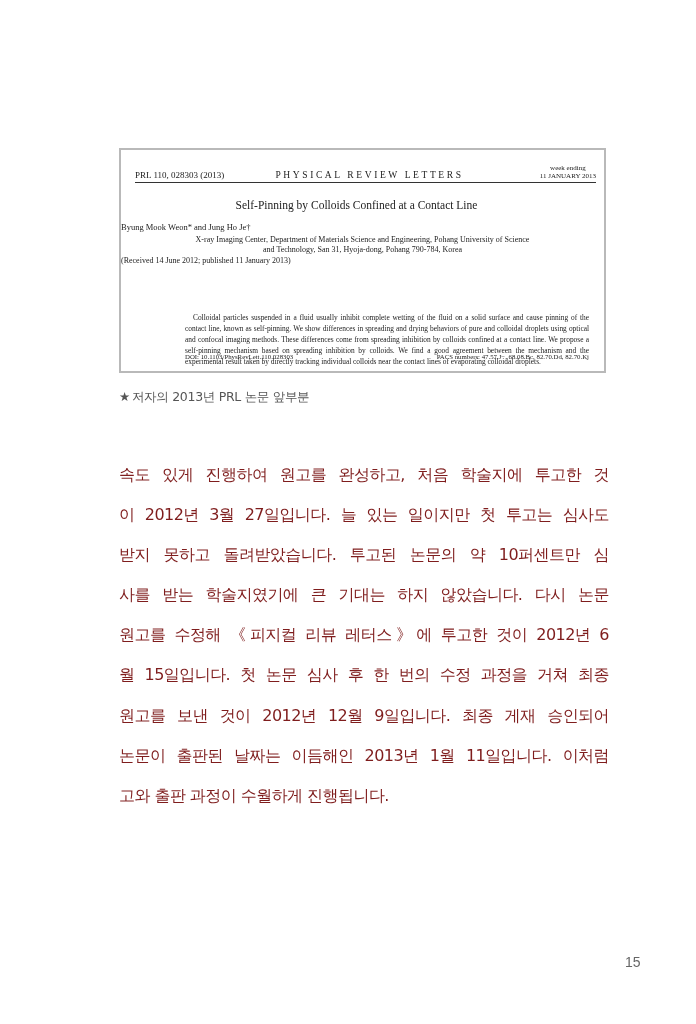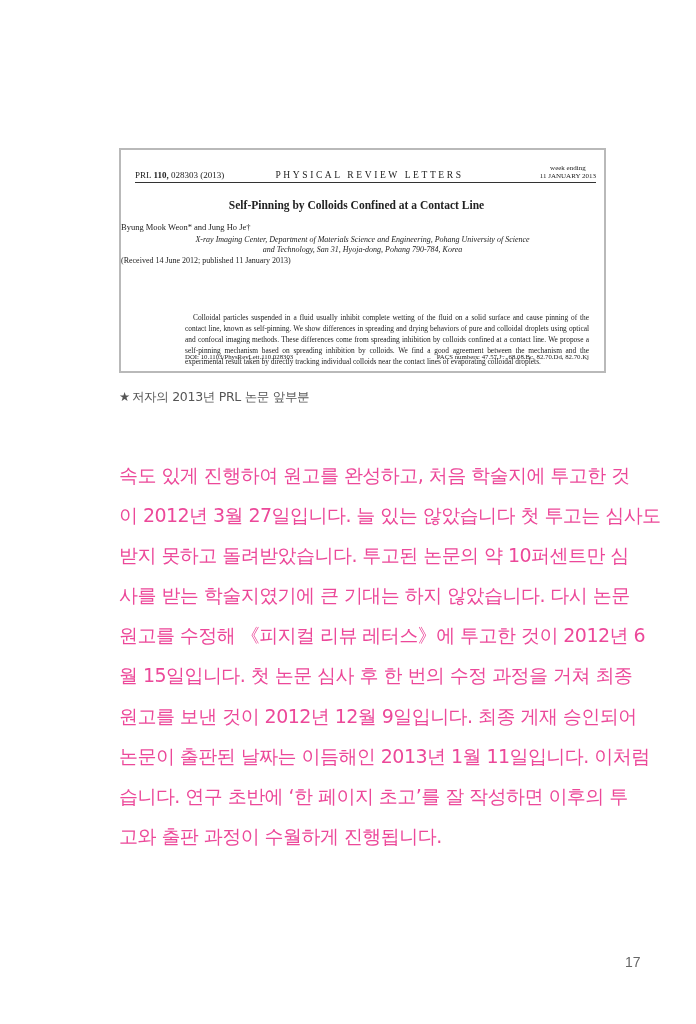"110," .paper-header .left b { font-weight: bold -> normal }
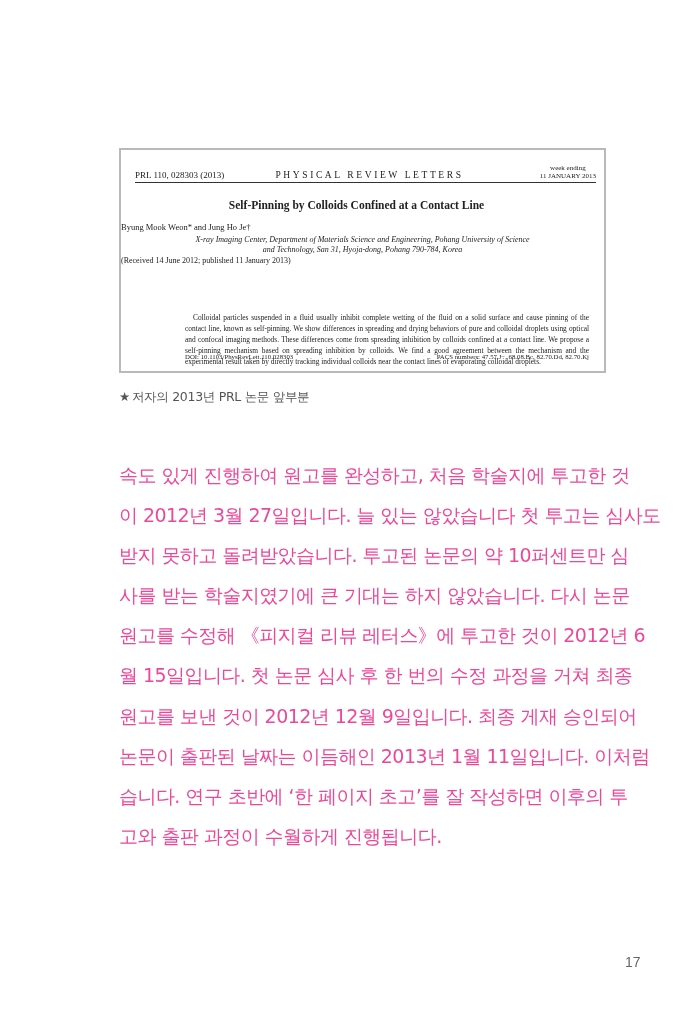"Self-Pinning by Colloids Confined at" .paper-title { font-weight: bold -> normal }
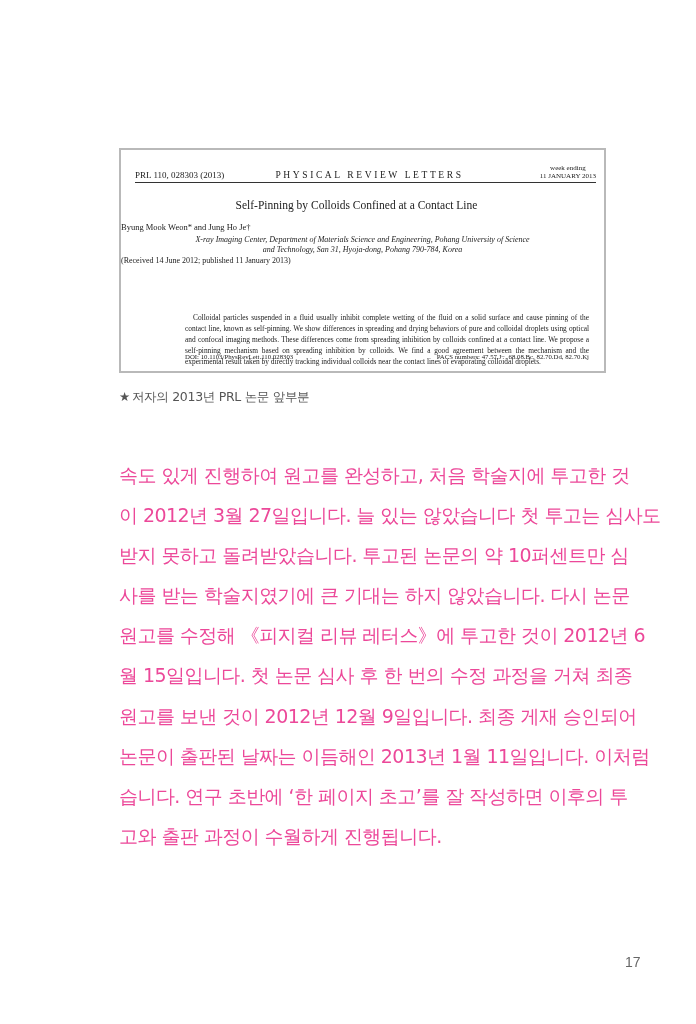"X-ray Imaging Center, Department of" .paper-affil { font-style: italic -> none }
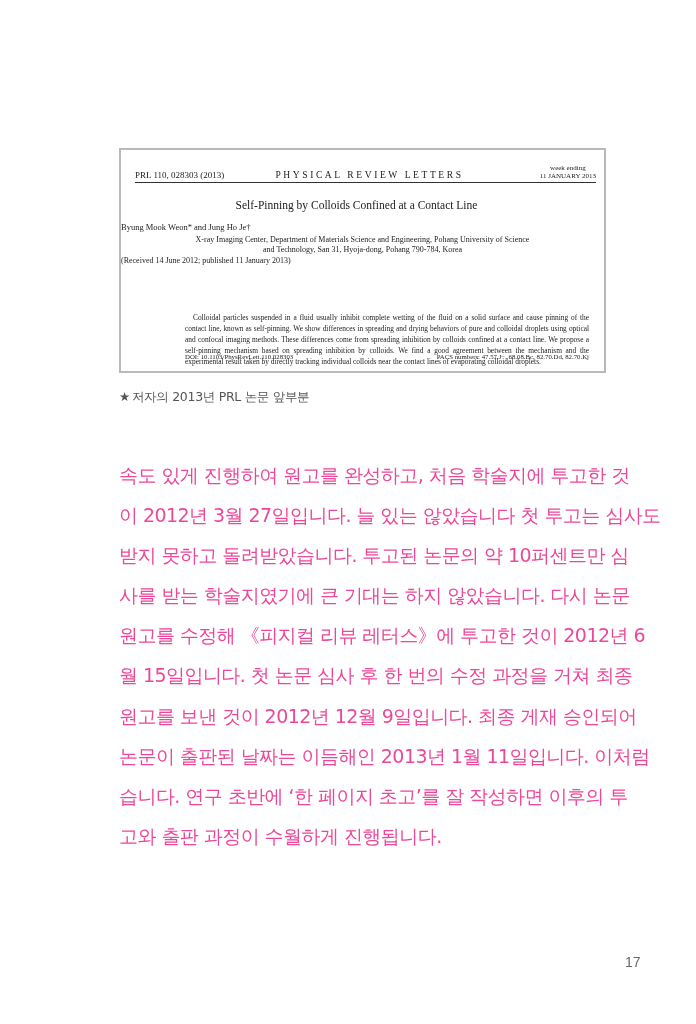"속도 있게 진행하여 원고를 완성하고," .body-line { color: #ec4899 -> #7f1d1d; font-size: 19px -> 16px }
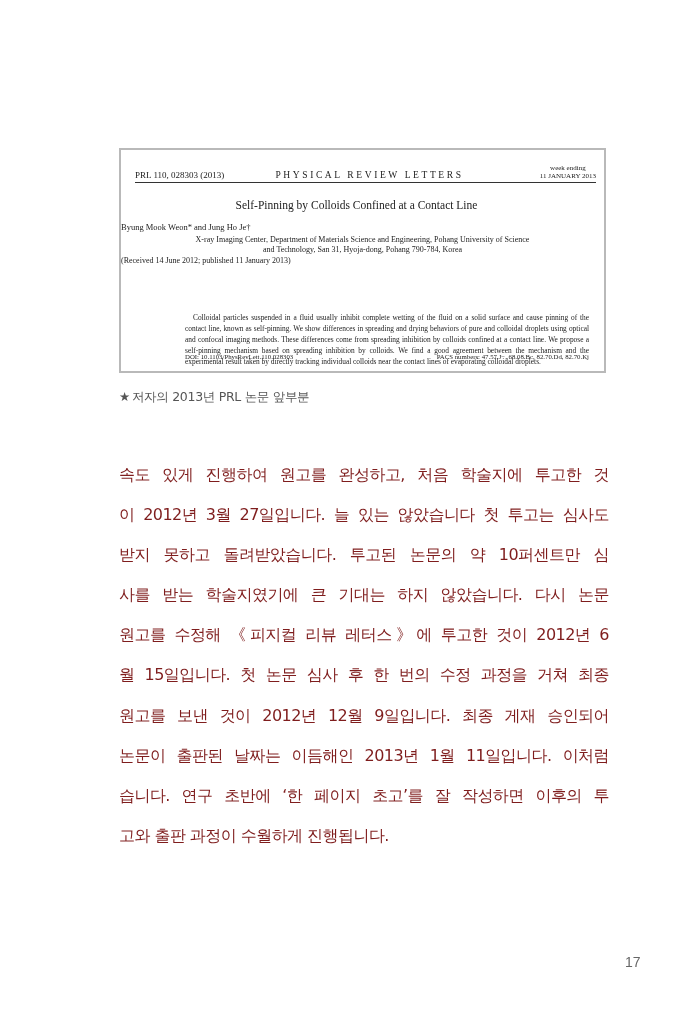"이 2012년 3월 27일입니다. 늘" div.body-line { text: 않았습니다 -> 일이지만 }
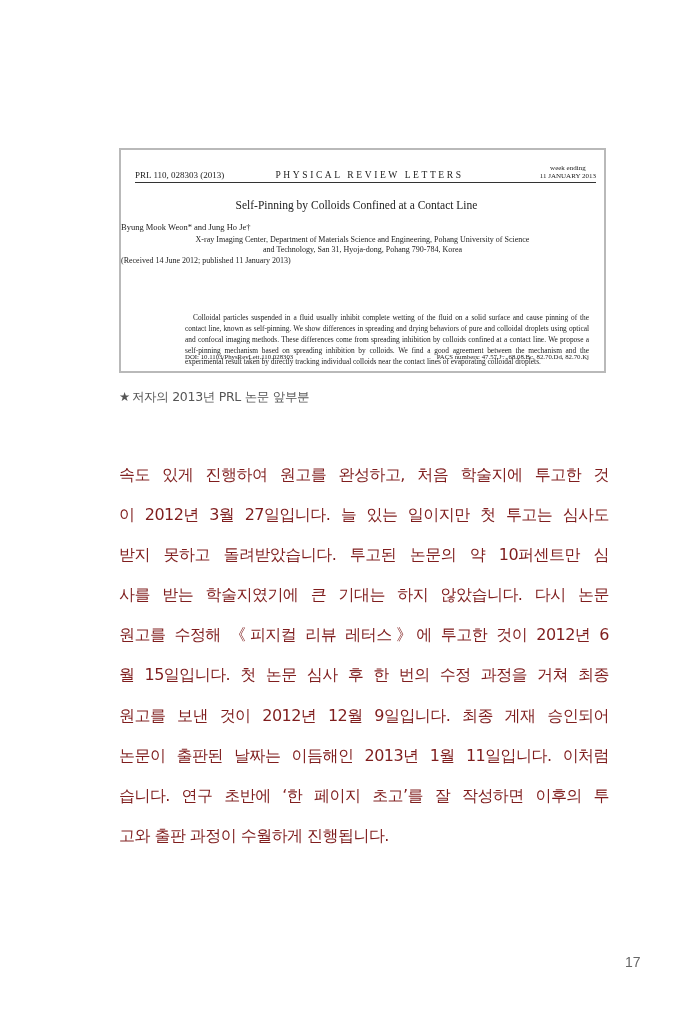"습니다. 연구 초반에 ‘한 페이지" div.body-line { html: <div>습니다. 연구 초반에 ‘한 페이지 초고’를 잘 작성하면 이후의 투</div> -> none }
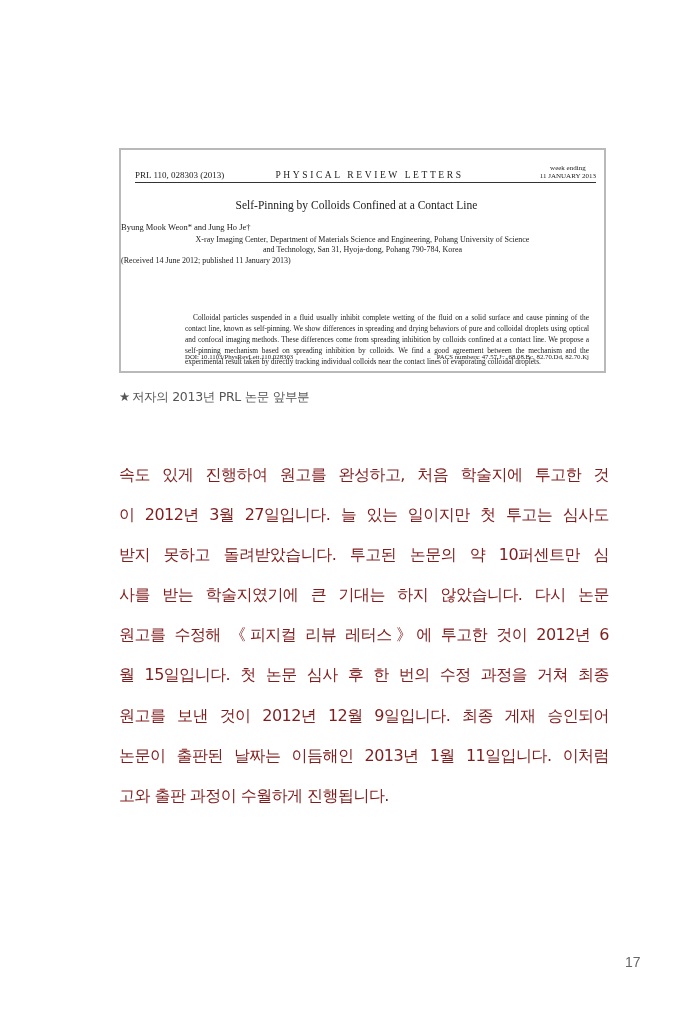"17" div.page-number { text: 17 -> 15 }
